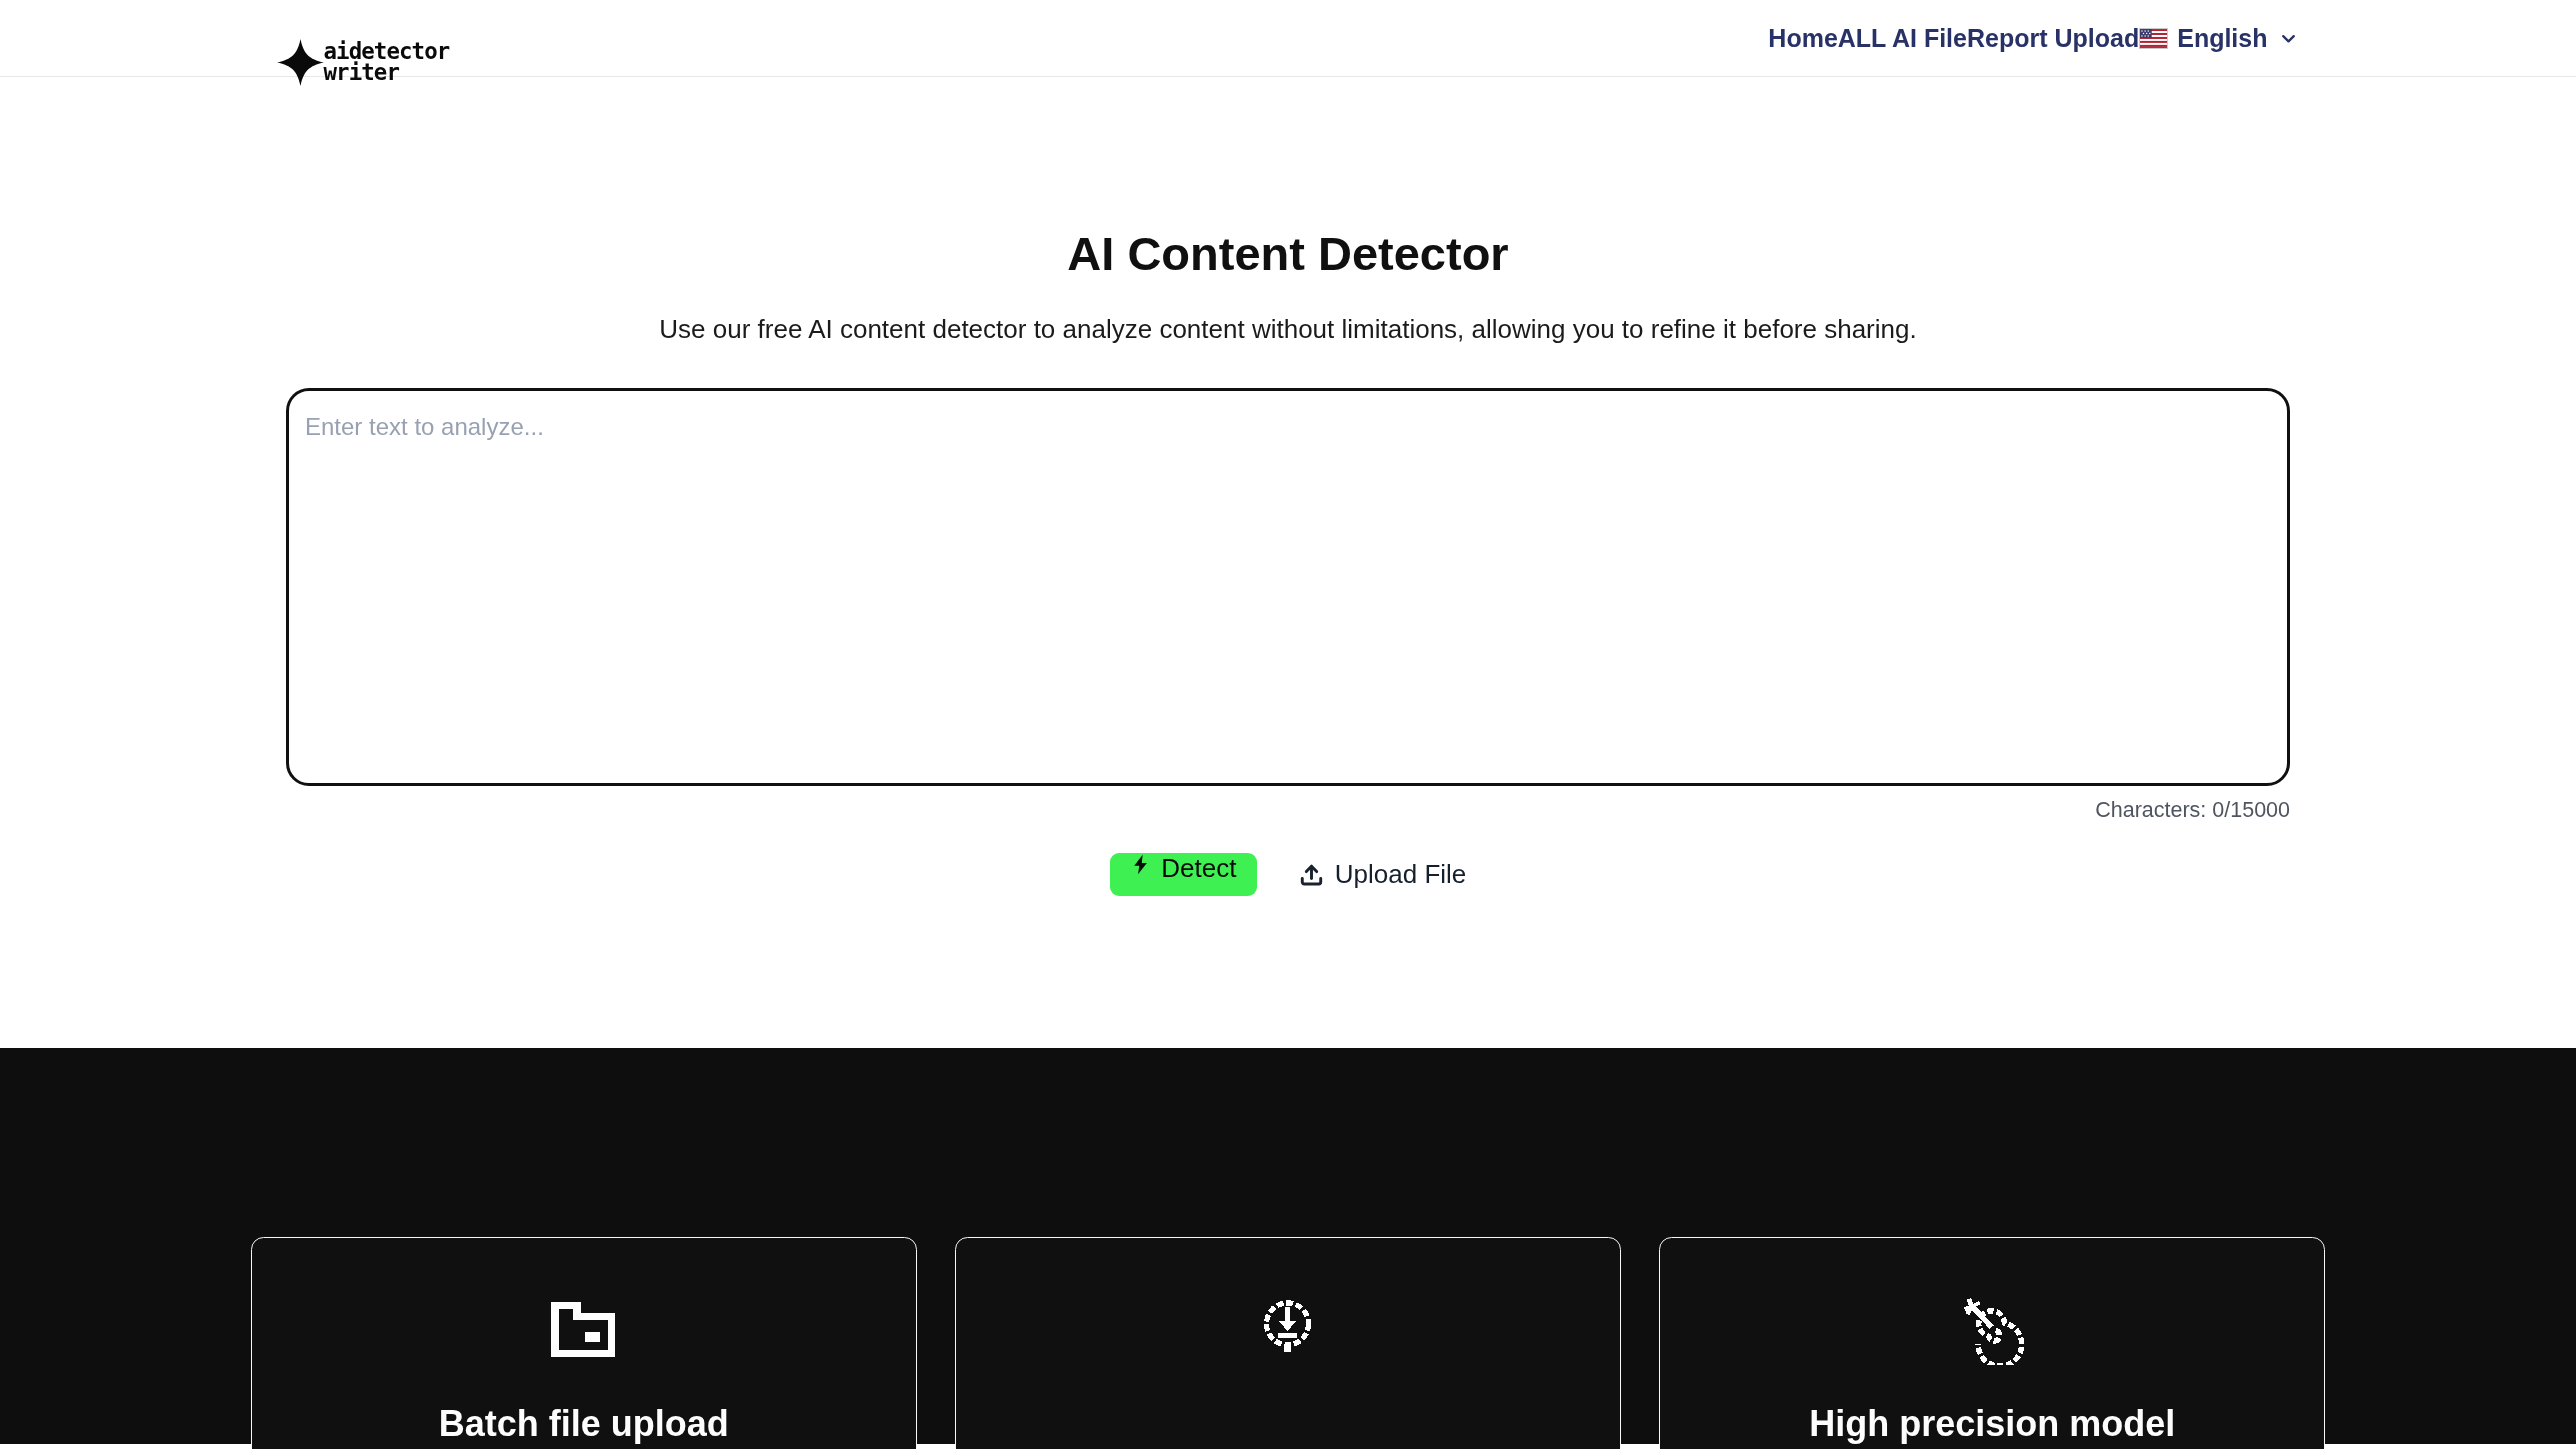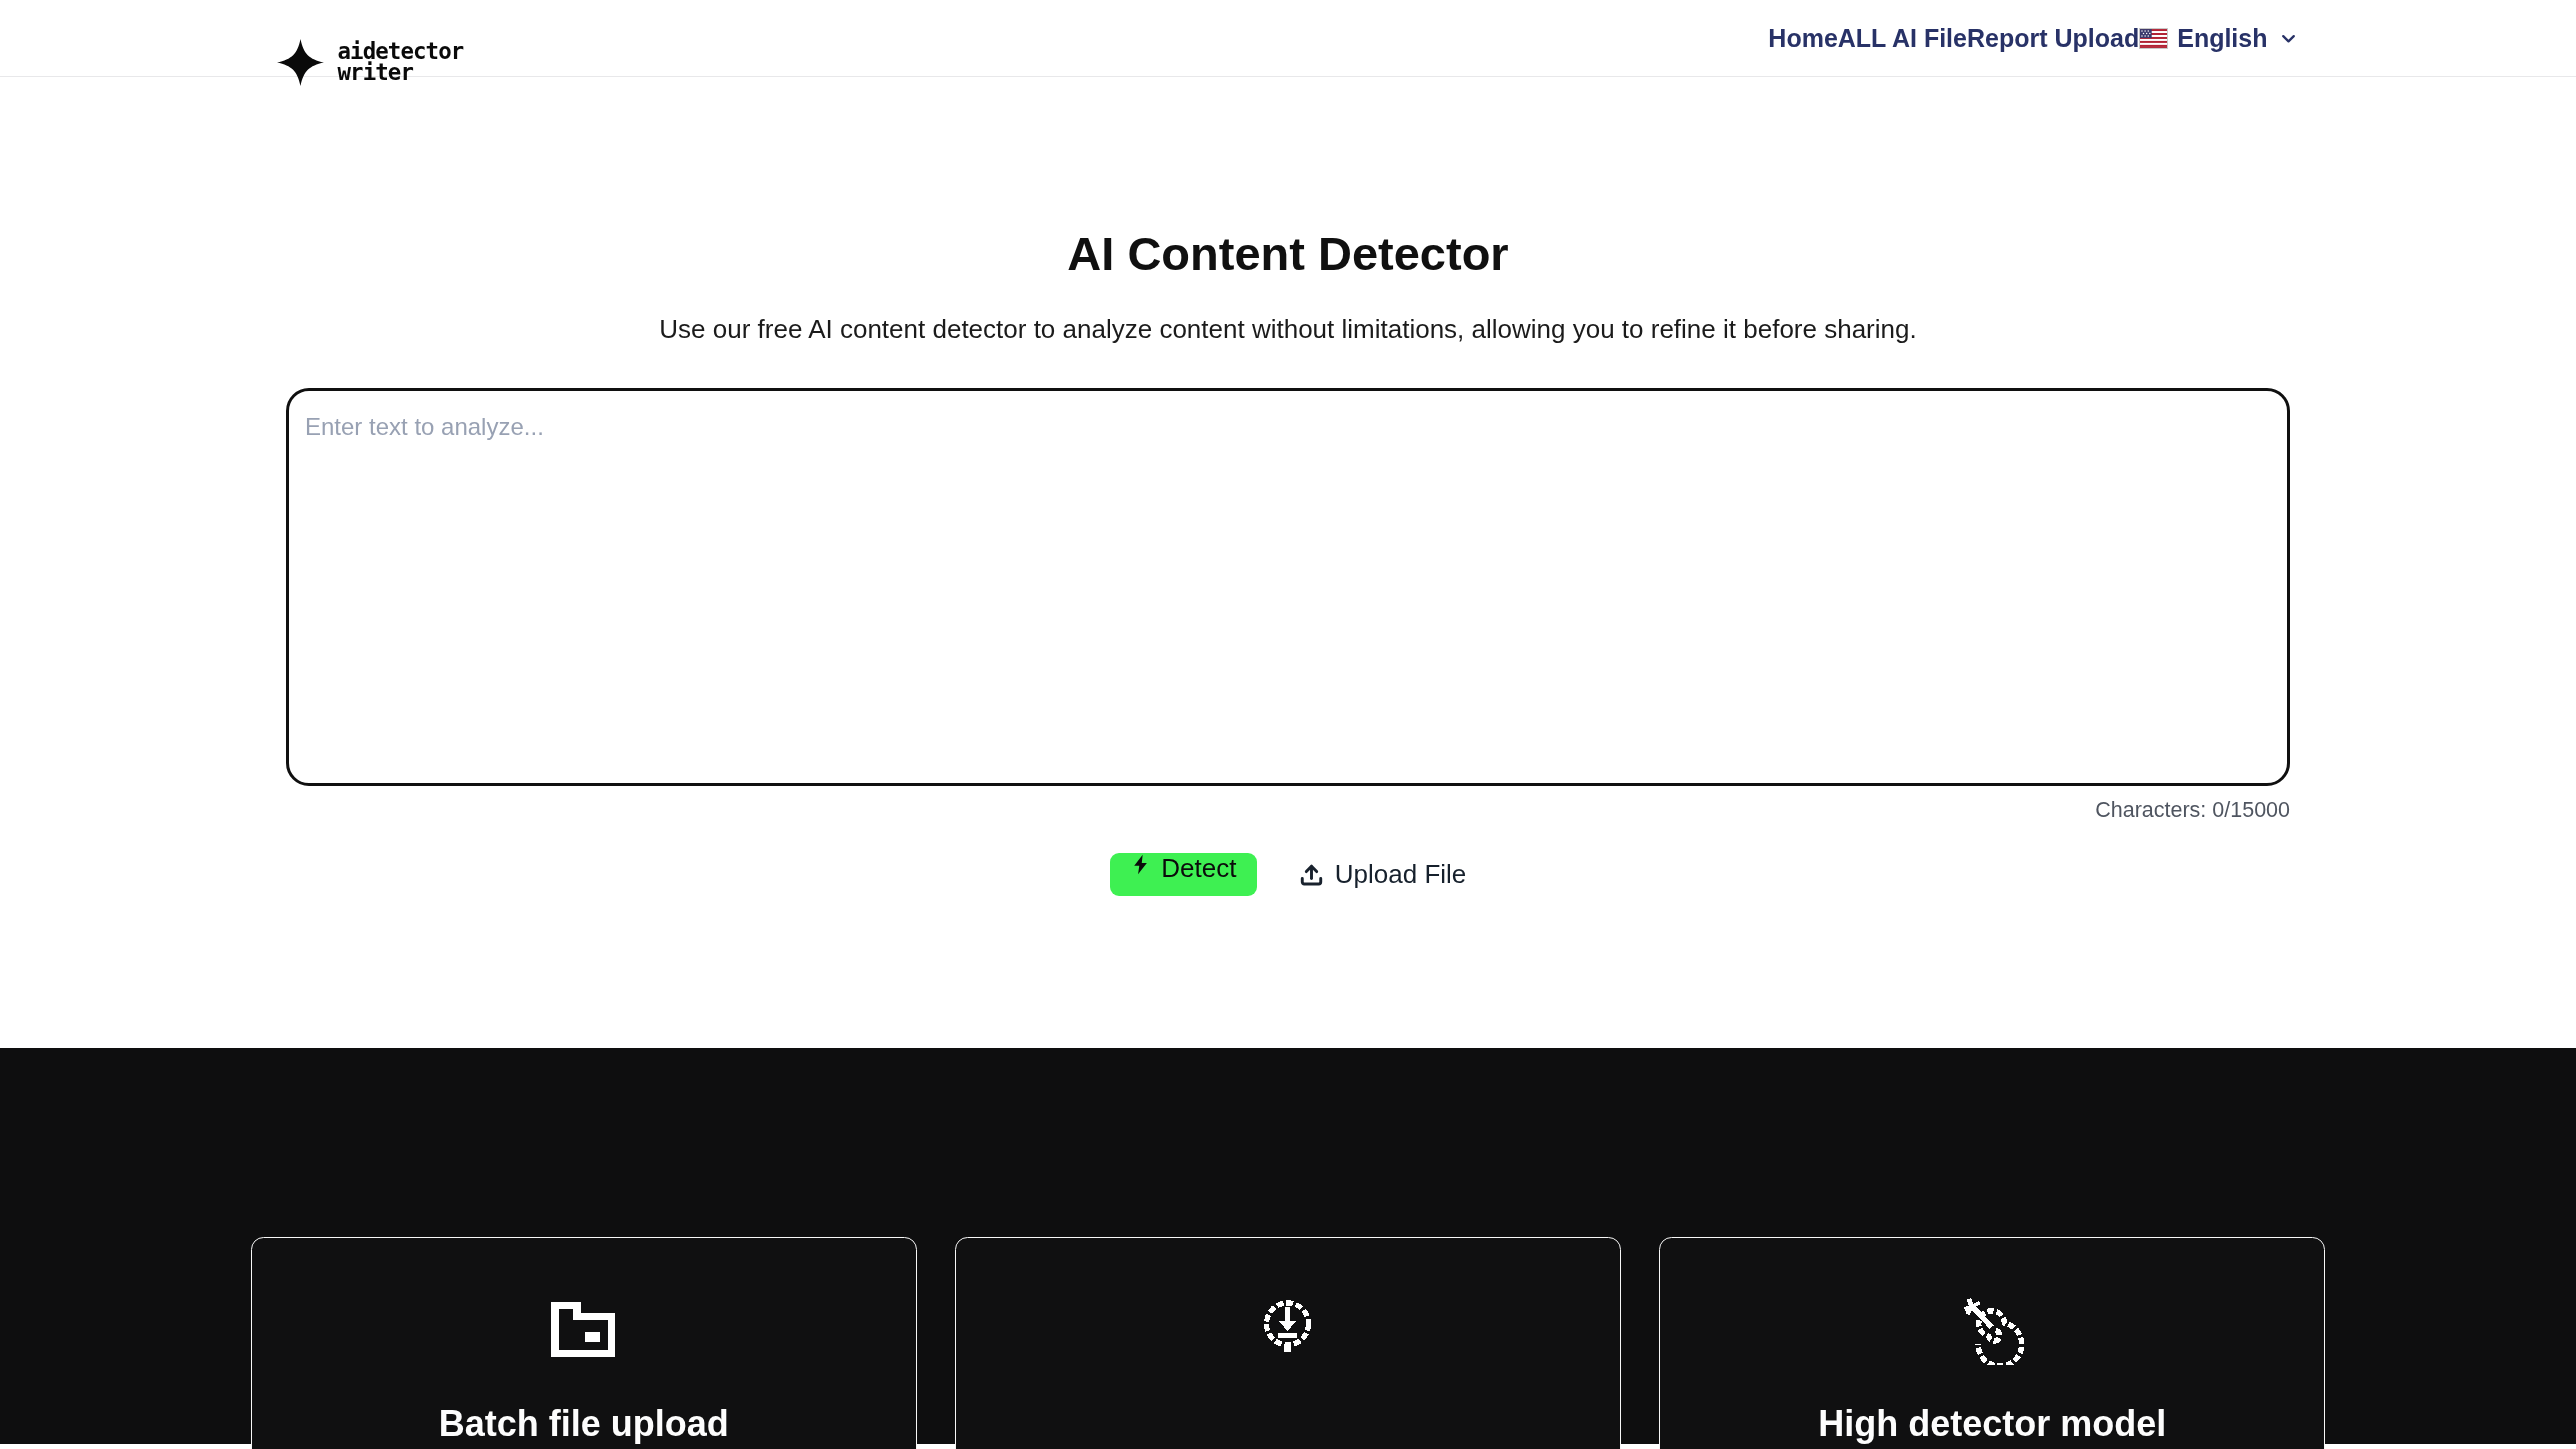"aidetector" .logo { gap: 14px -> 0 }
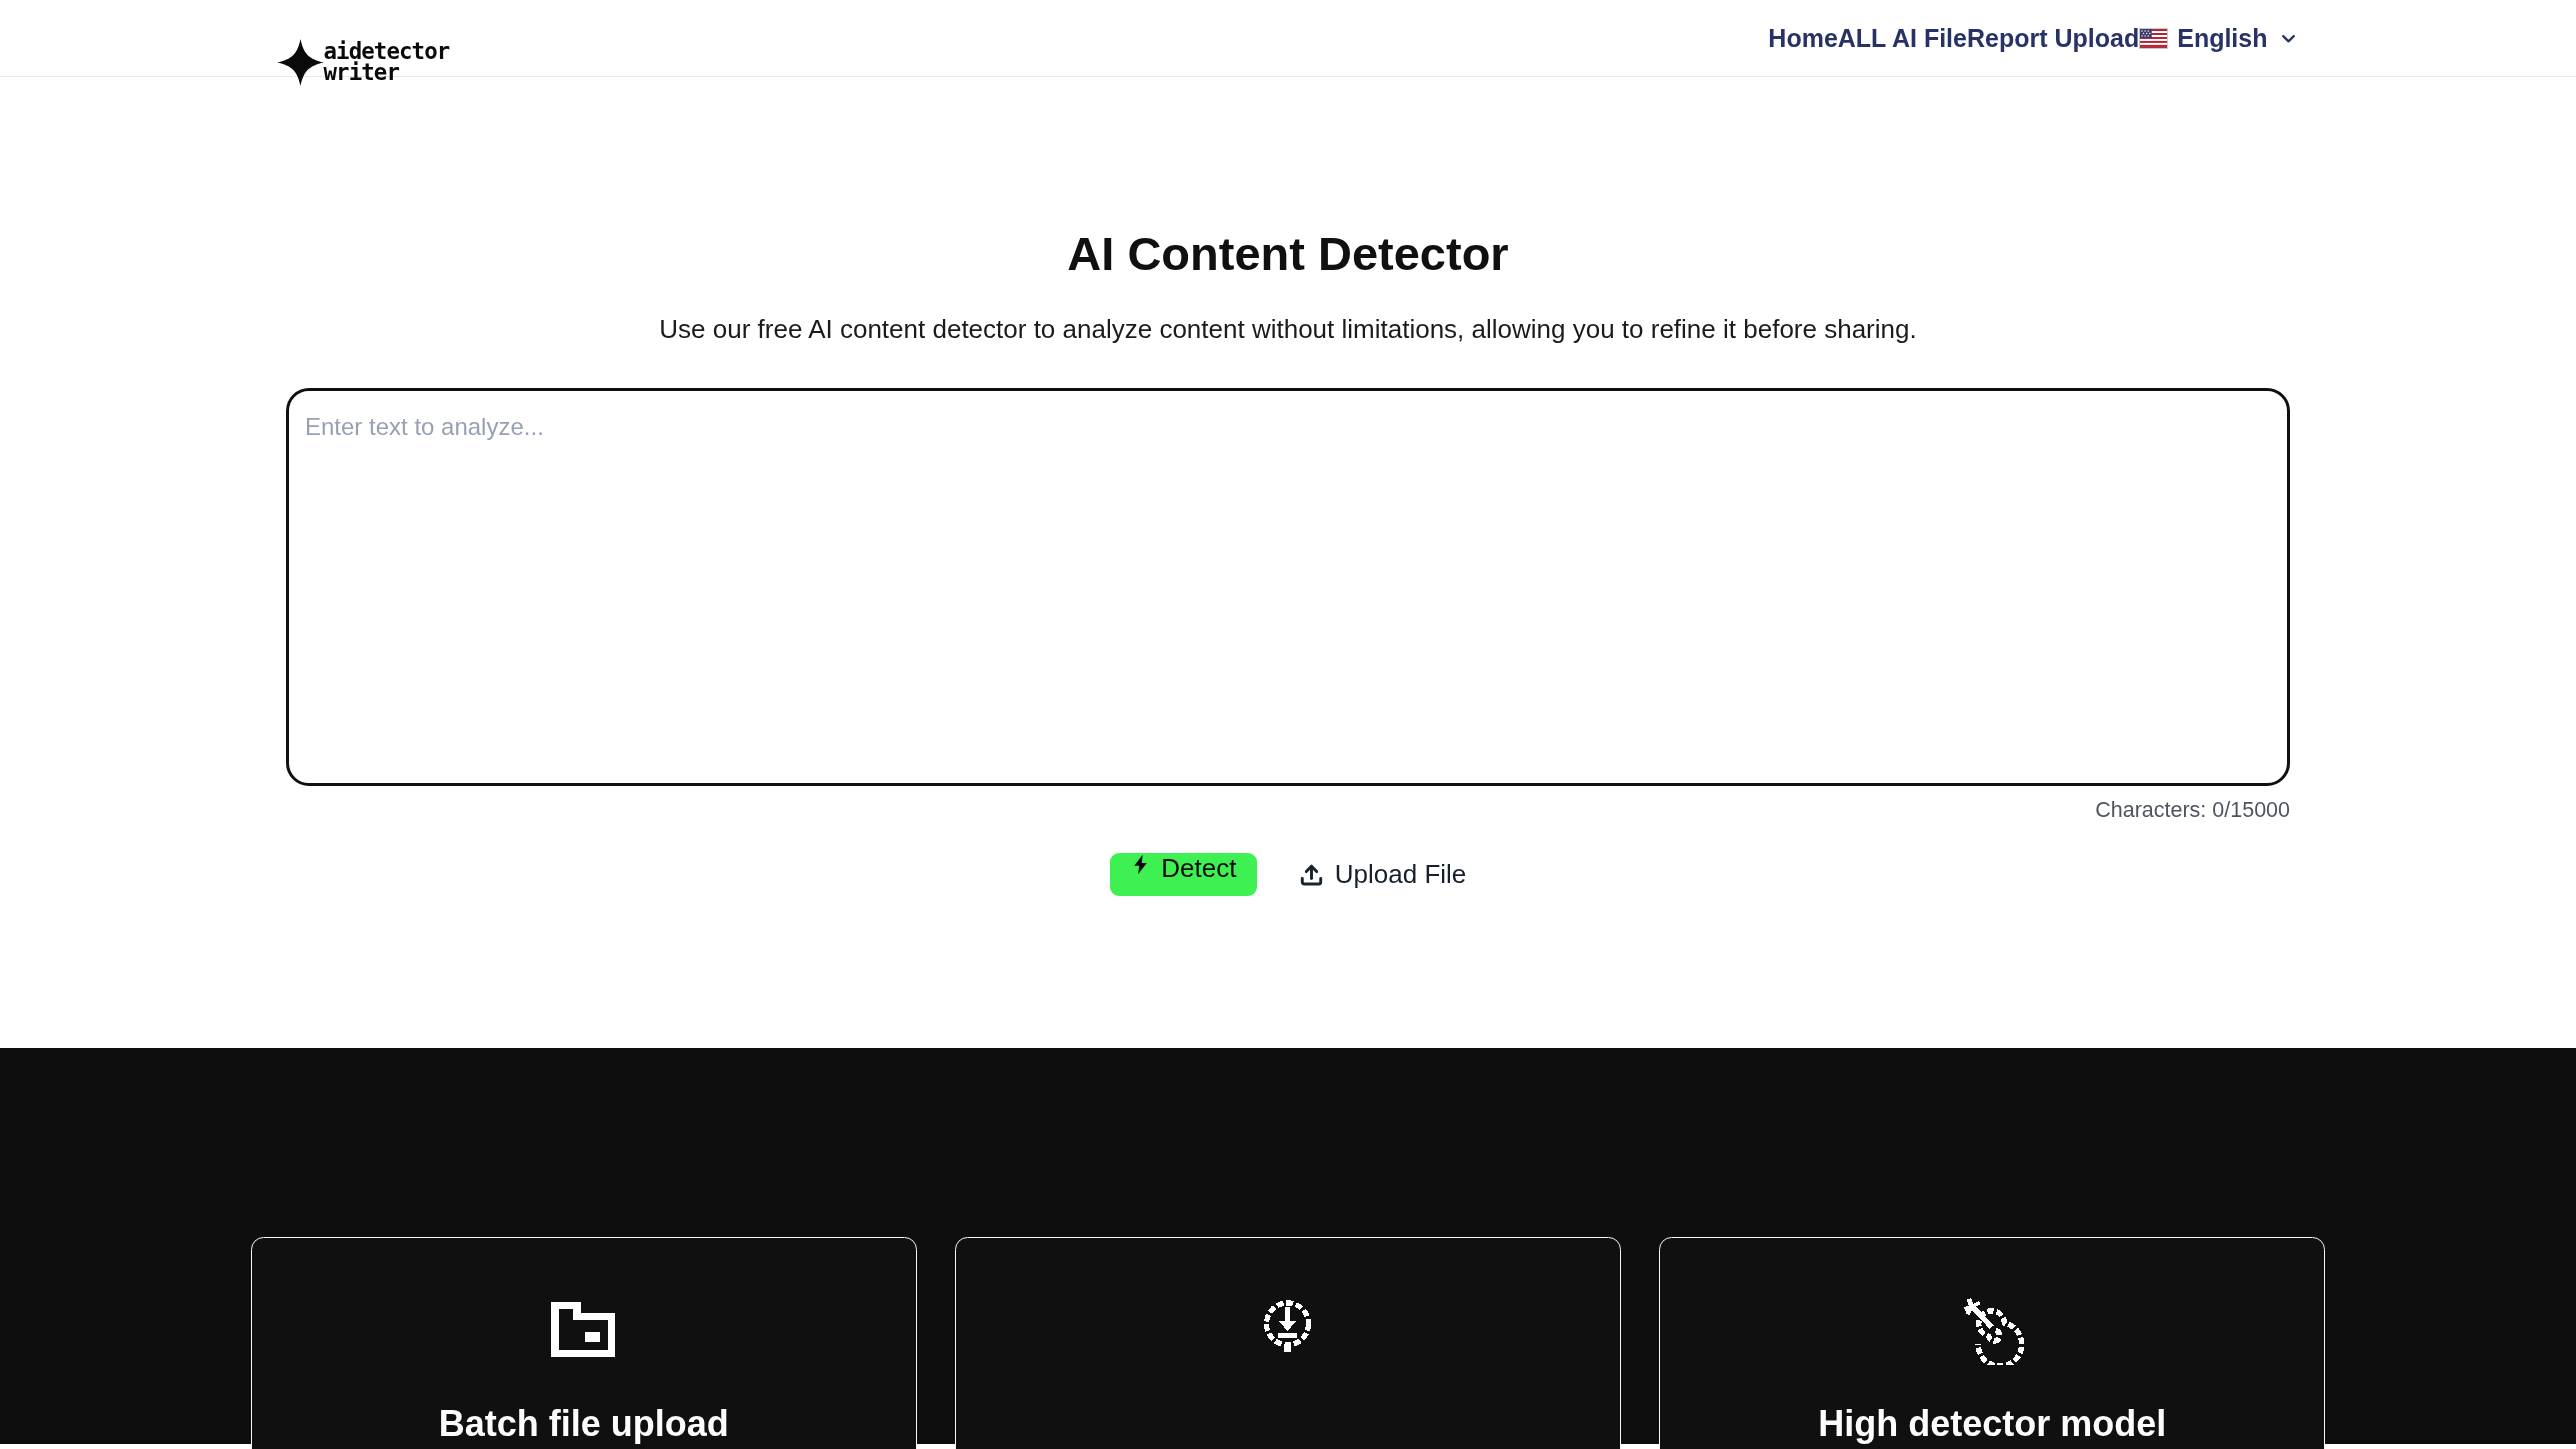"High detector model" h3.card-title { text: detector -> precision }
